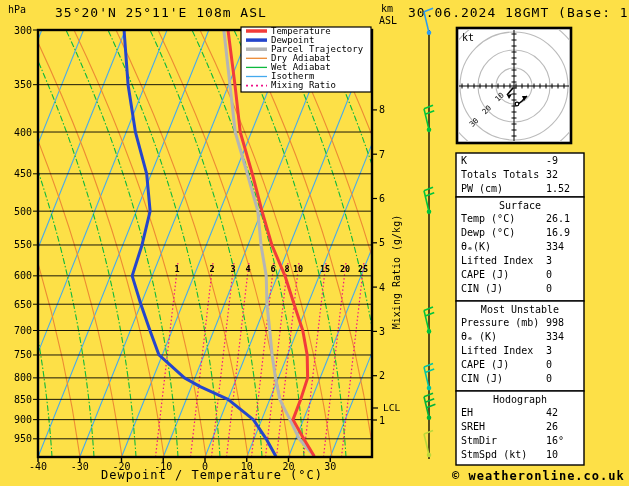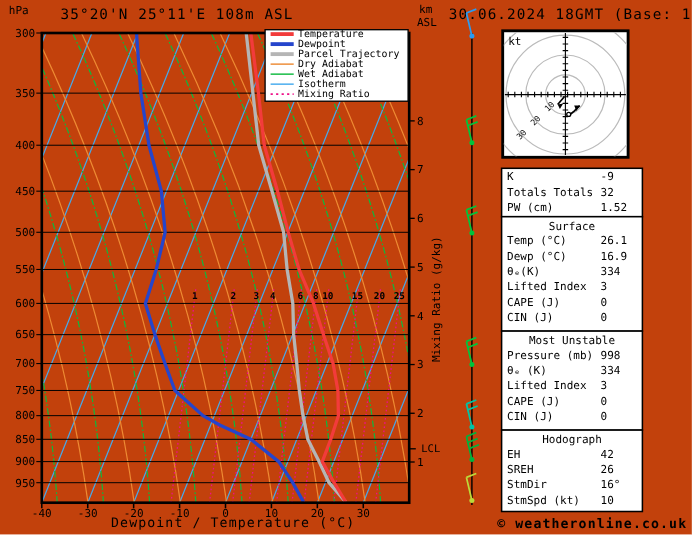"hPa" .stage { background: #c2410c -> #fde047 }
